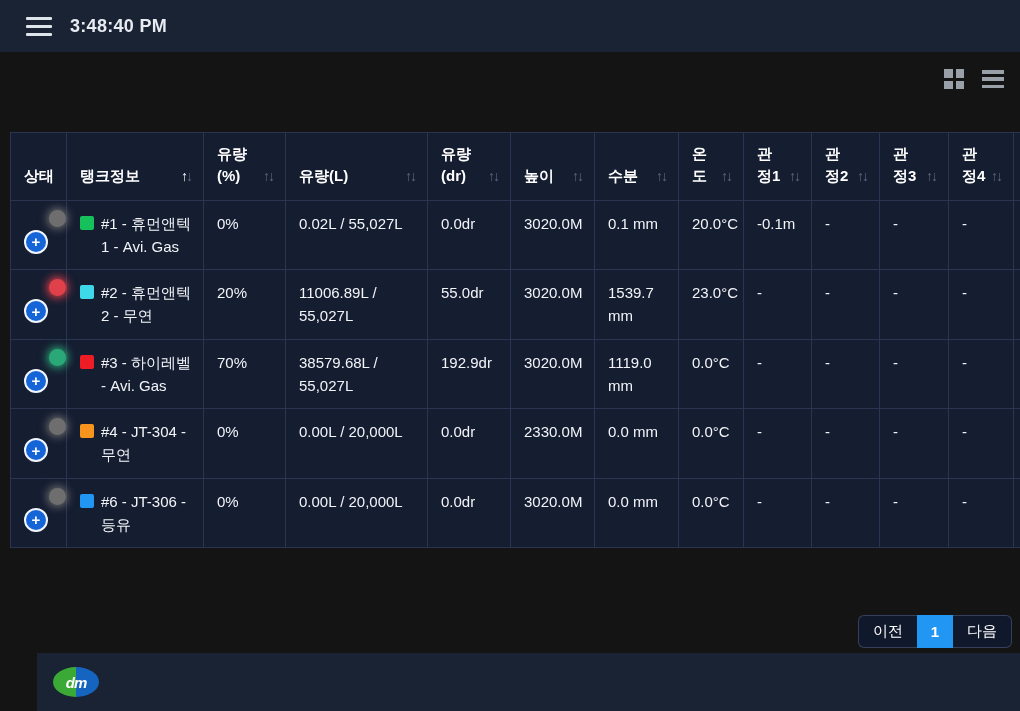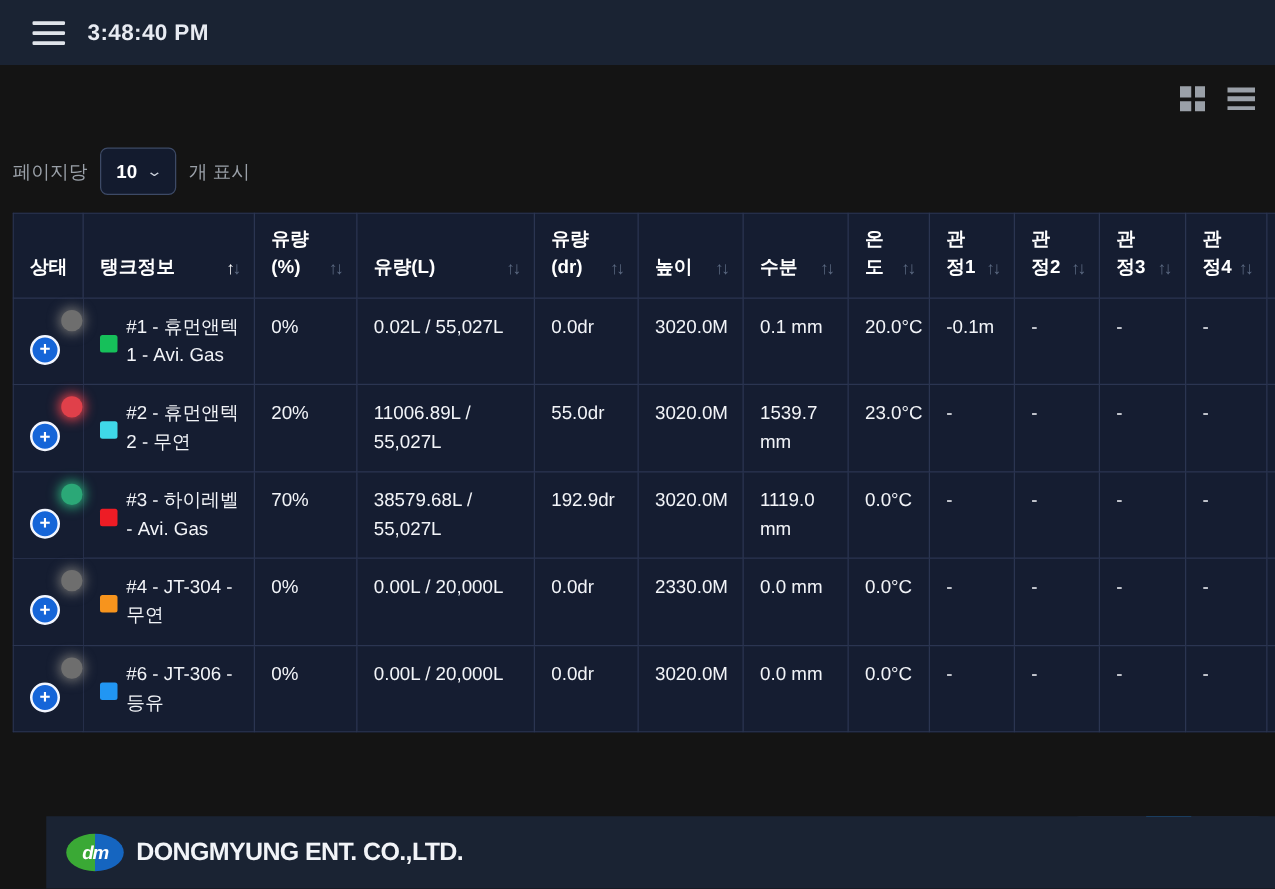"페이지당" div.perpage { html: <div> <span>페이지당</span> <div> <span>10</span> <span>⌄</span> </div> <span>개 표시</span> </div> -> none }
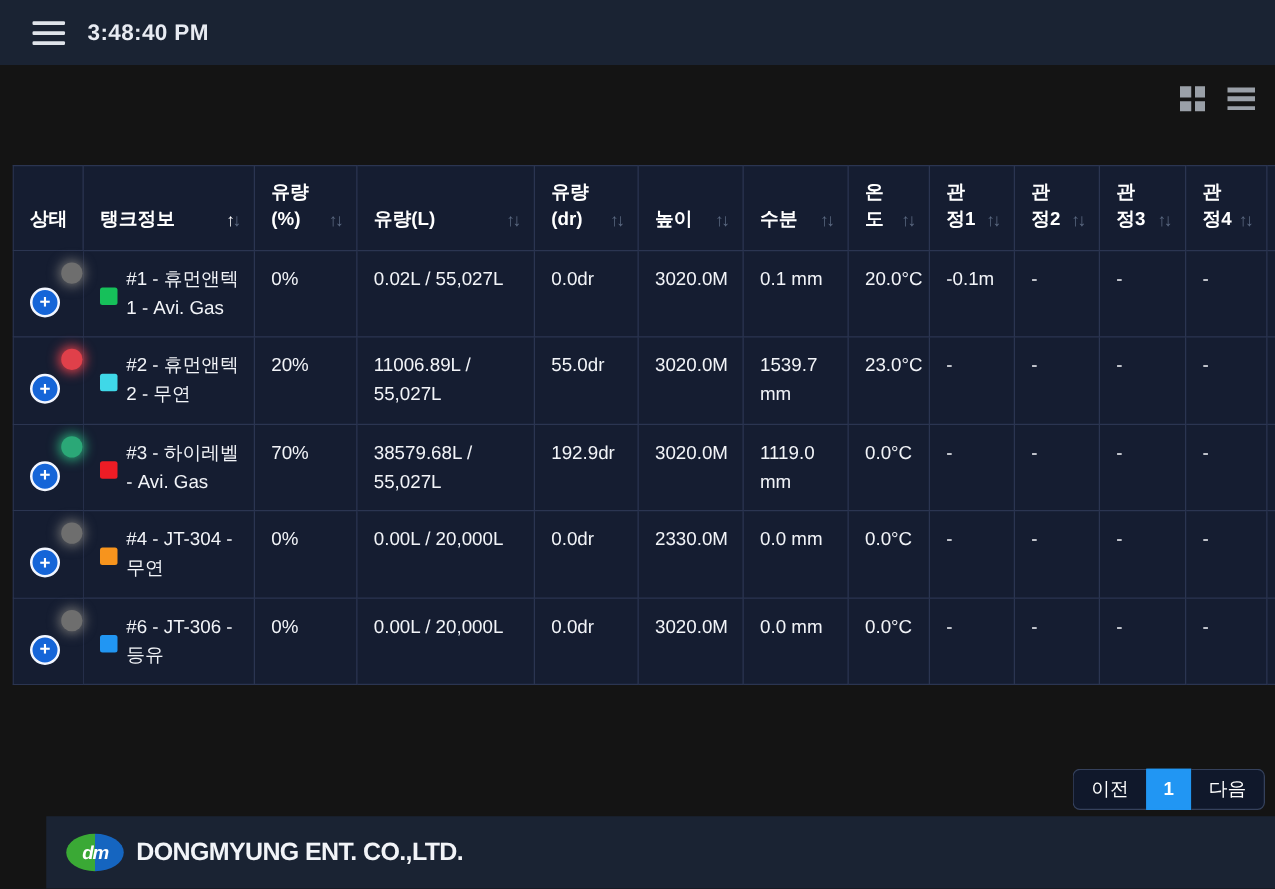"#1 - 휴먼앤텍1 - Avi." .tank-flex { align-items: center -> flex-start }
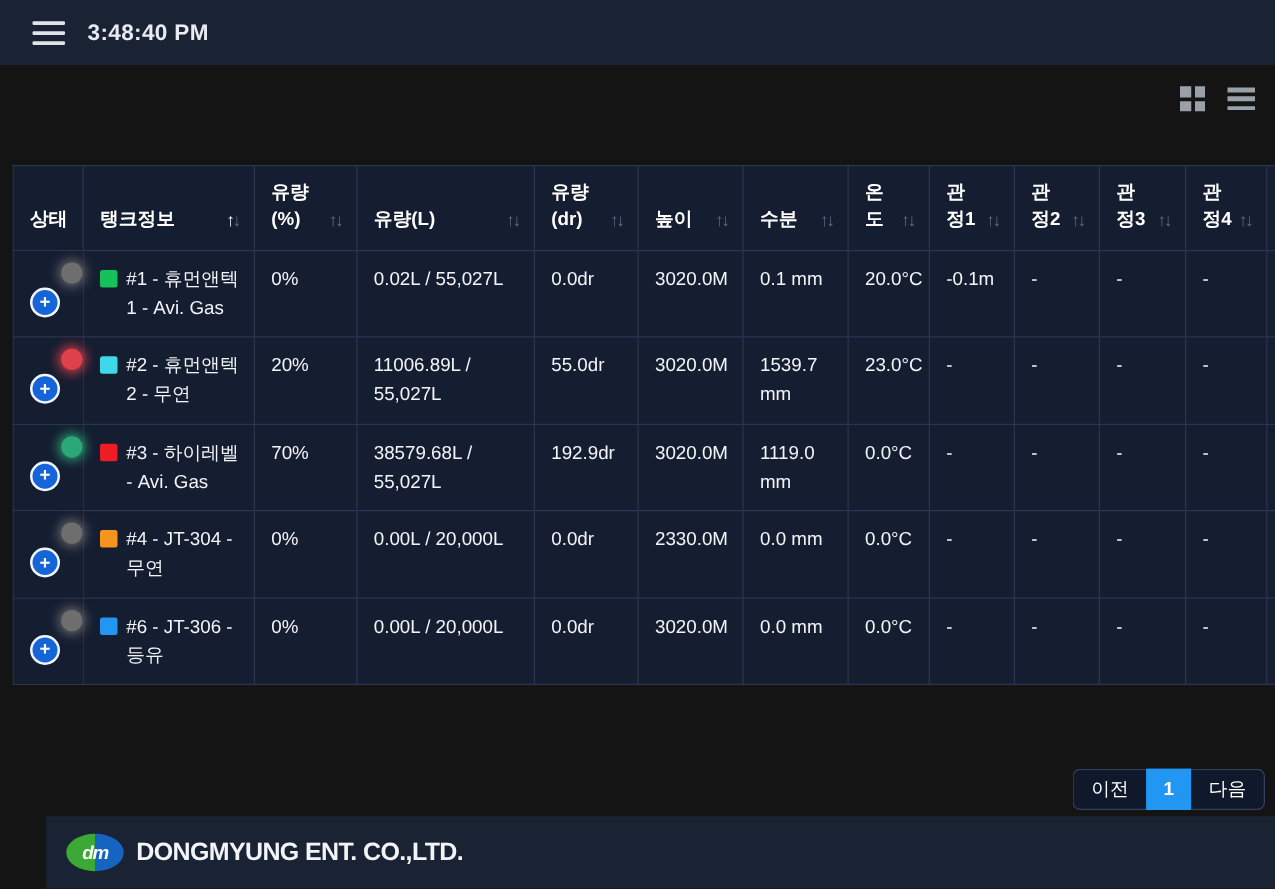"DONGMYUNG ENT. CO.,LTD." div.company { html: <div>DONGMYUNG ENT. CO.,LTD.</div> -> none }
